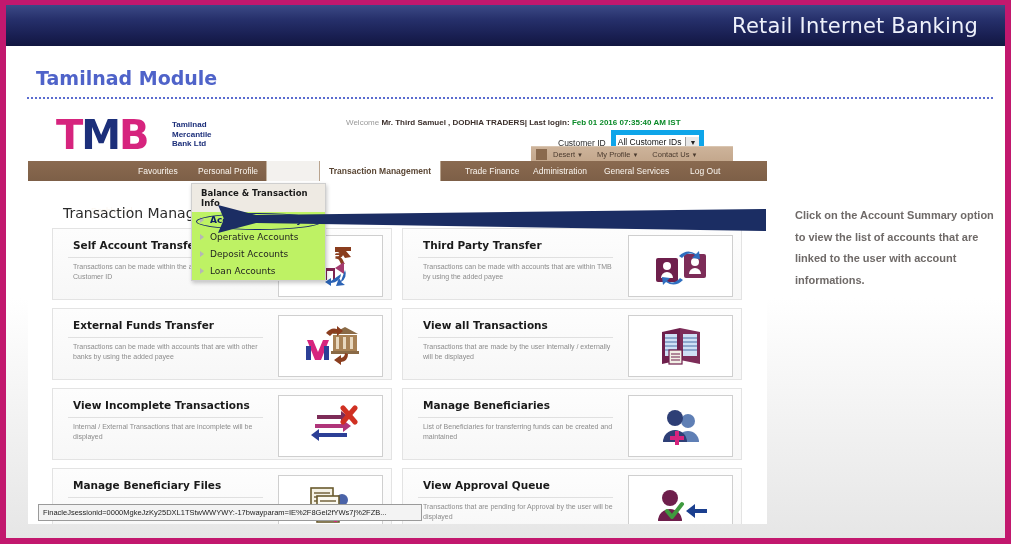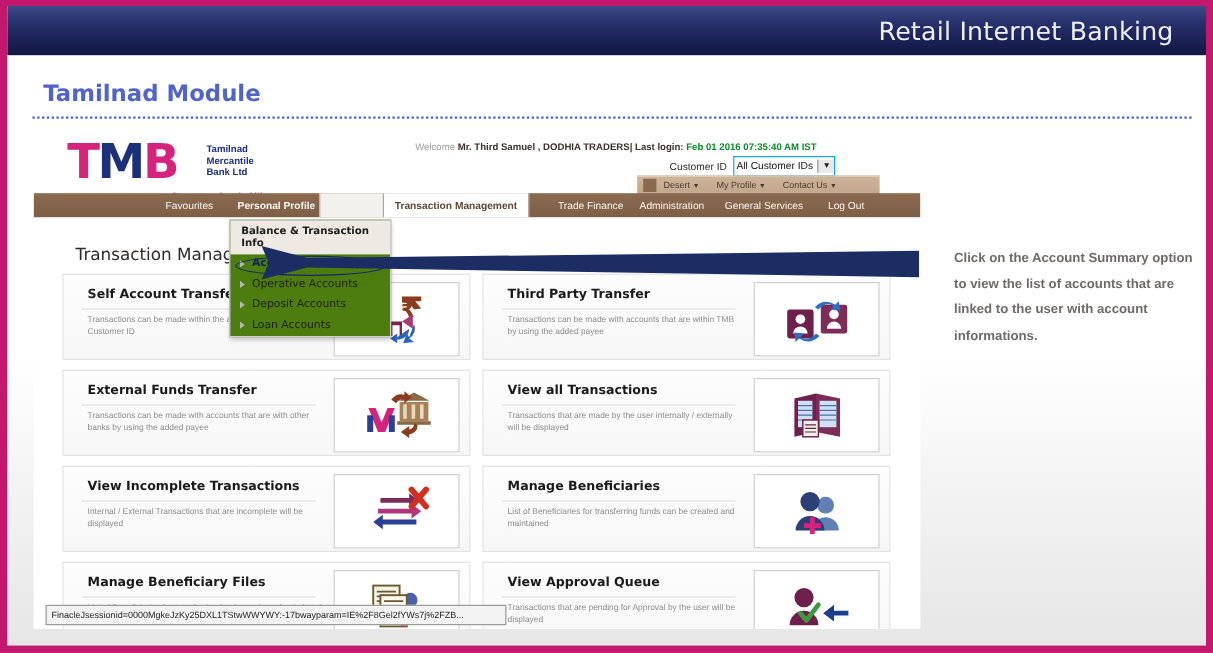"All Customer IDs" .cust-select { border: 1px solid #0ea5e9 -> 5px solid #0ea5e9 }
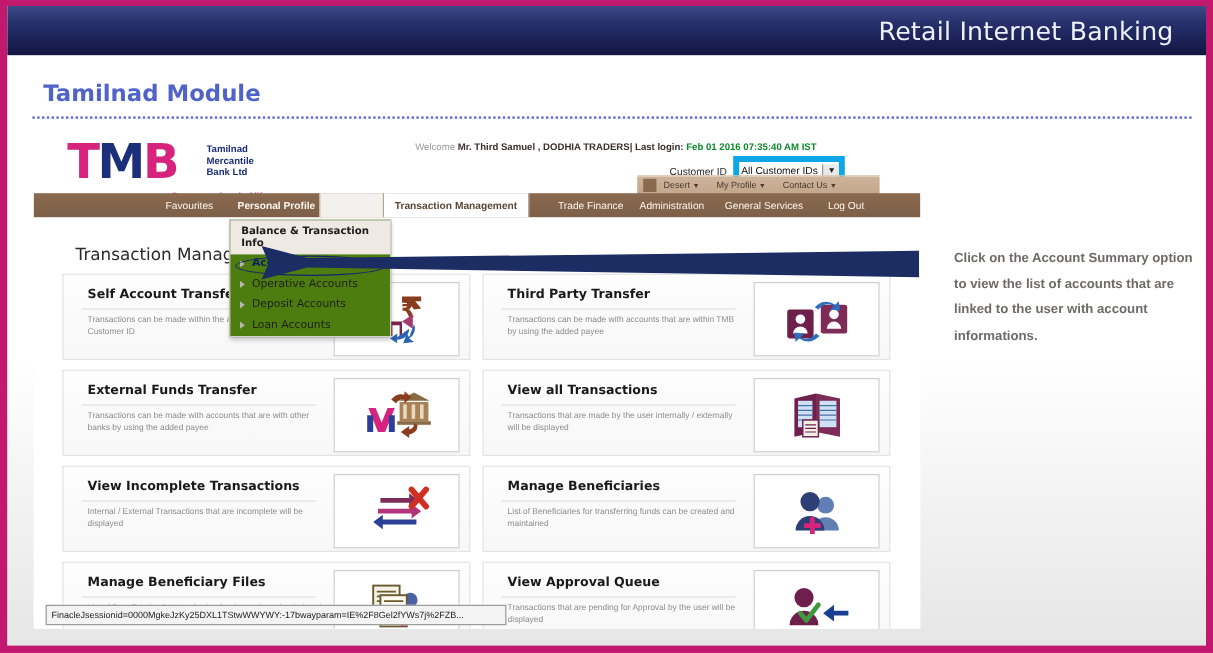"Personal Profile" div.nav-item { font-weight: bold -> none }
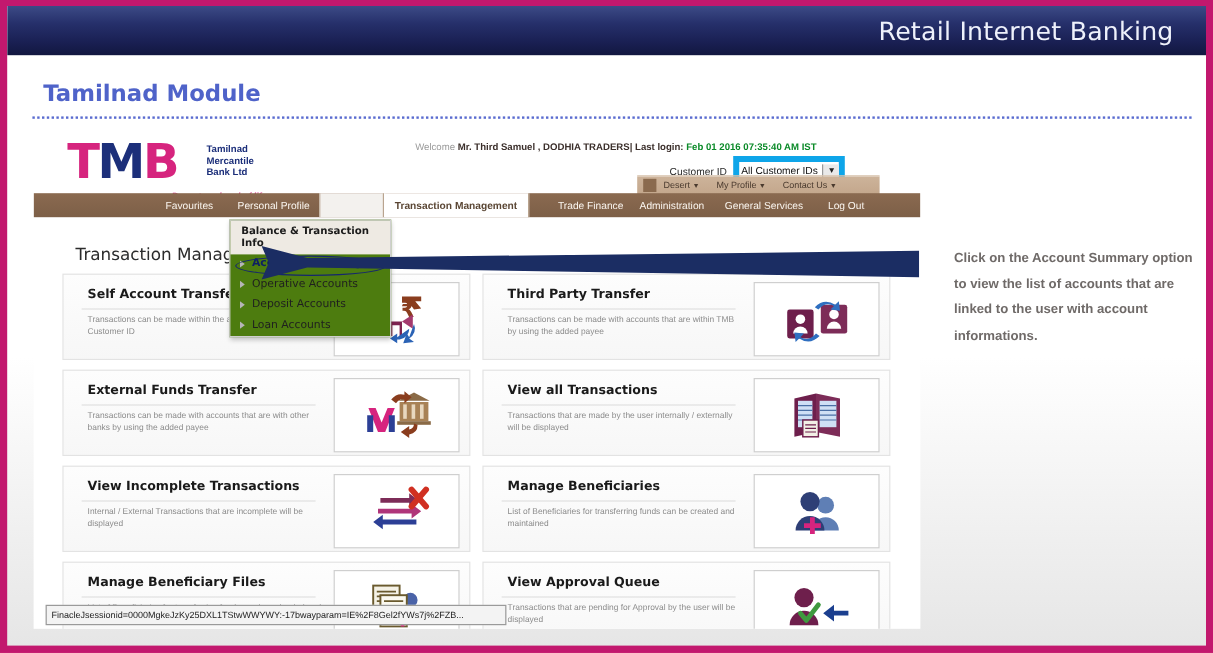"Balance & Transaction Info" .dropdown { background: #4d7c0f -> #bef264 }
